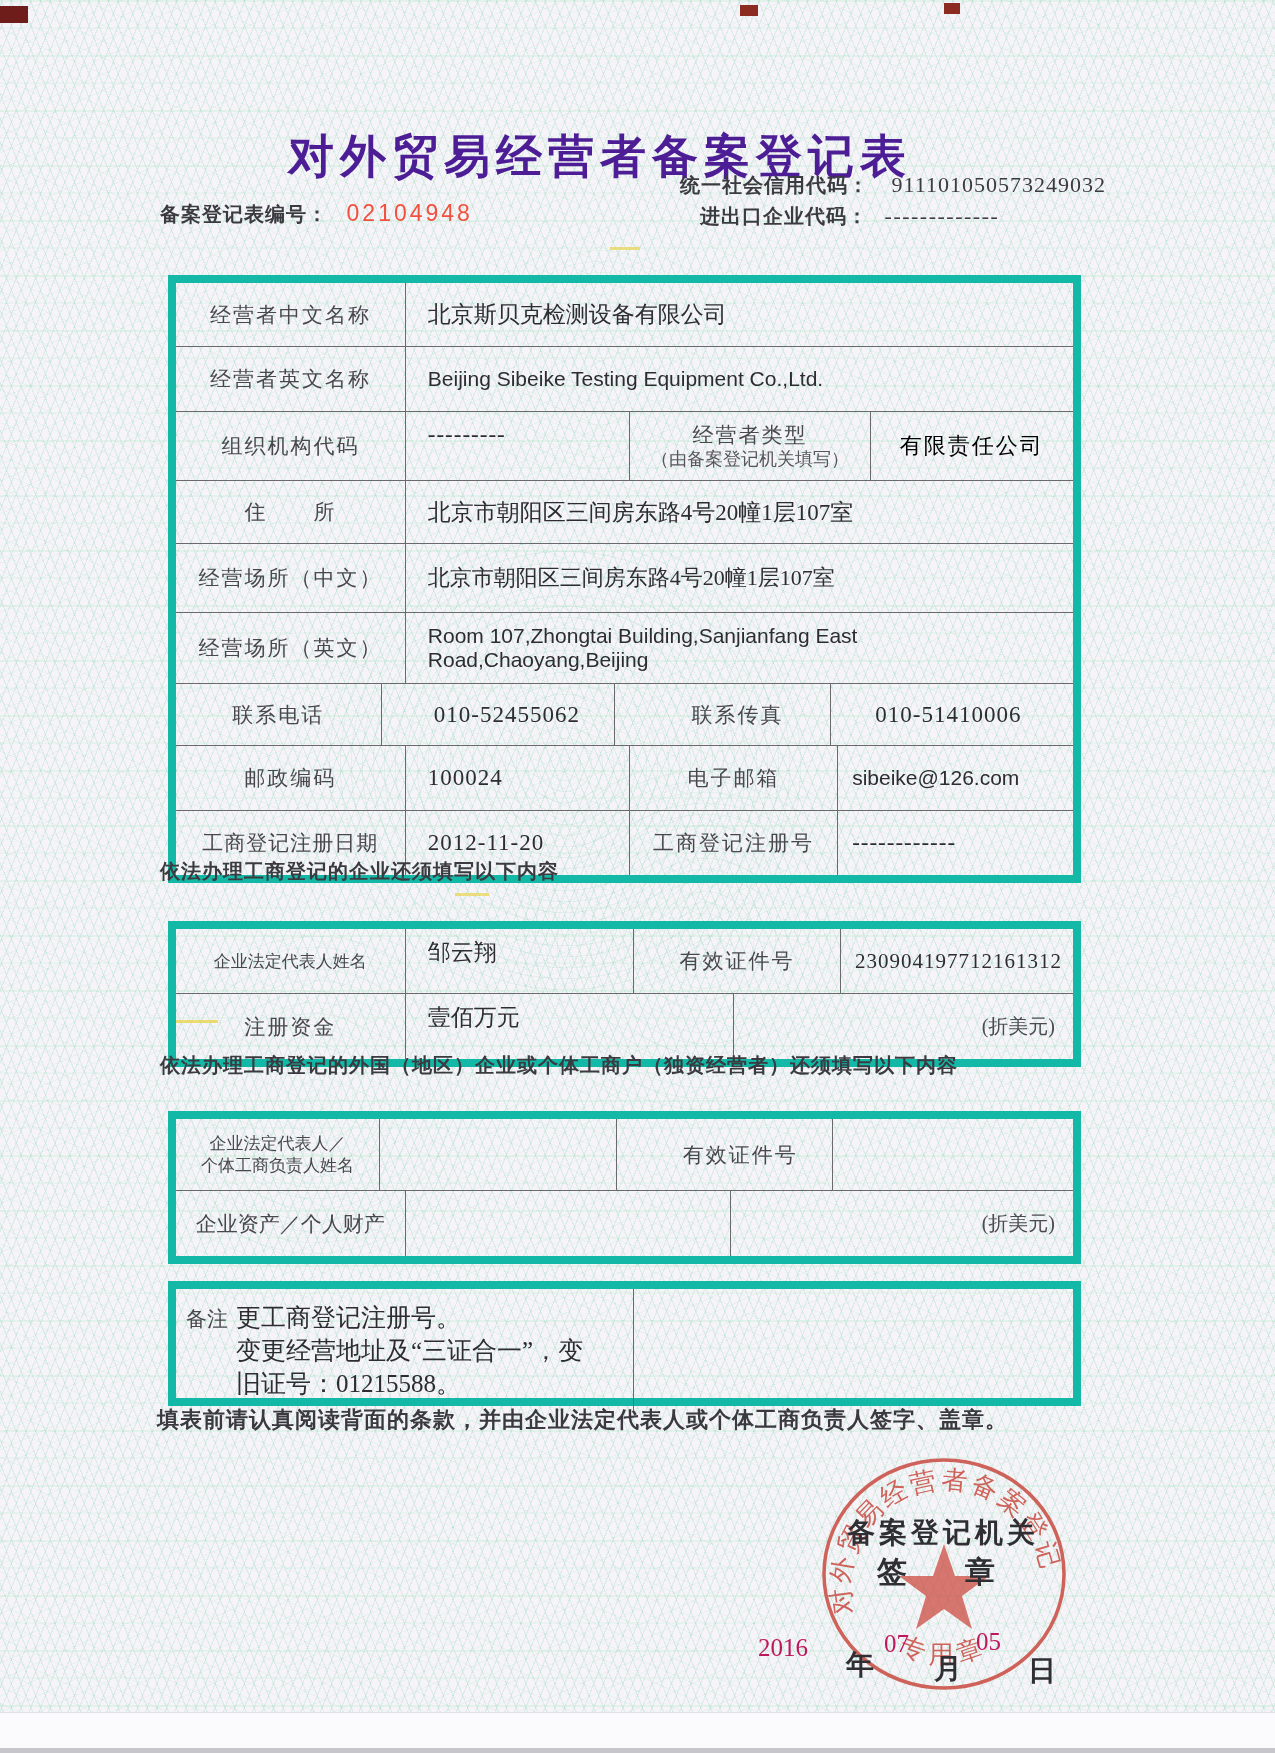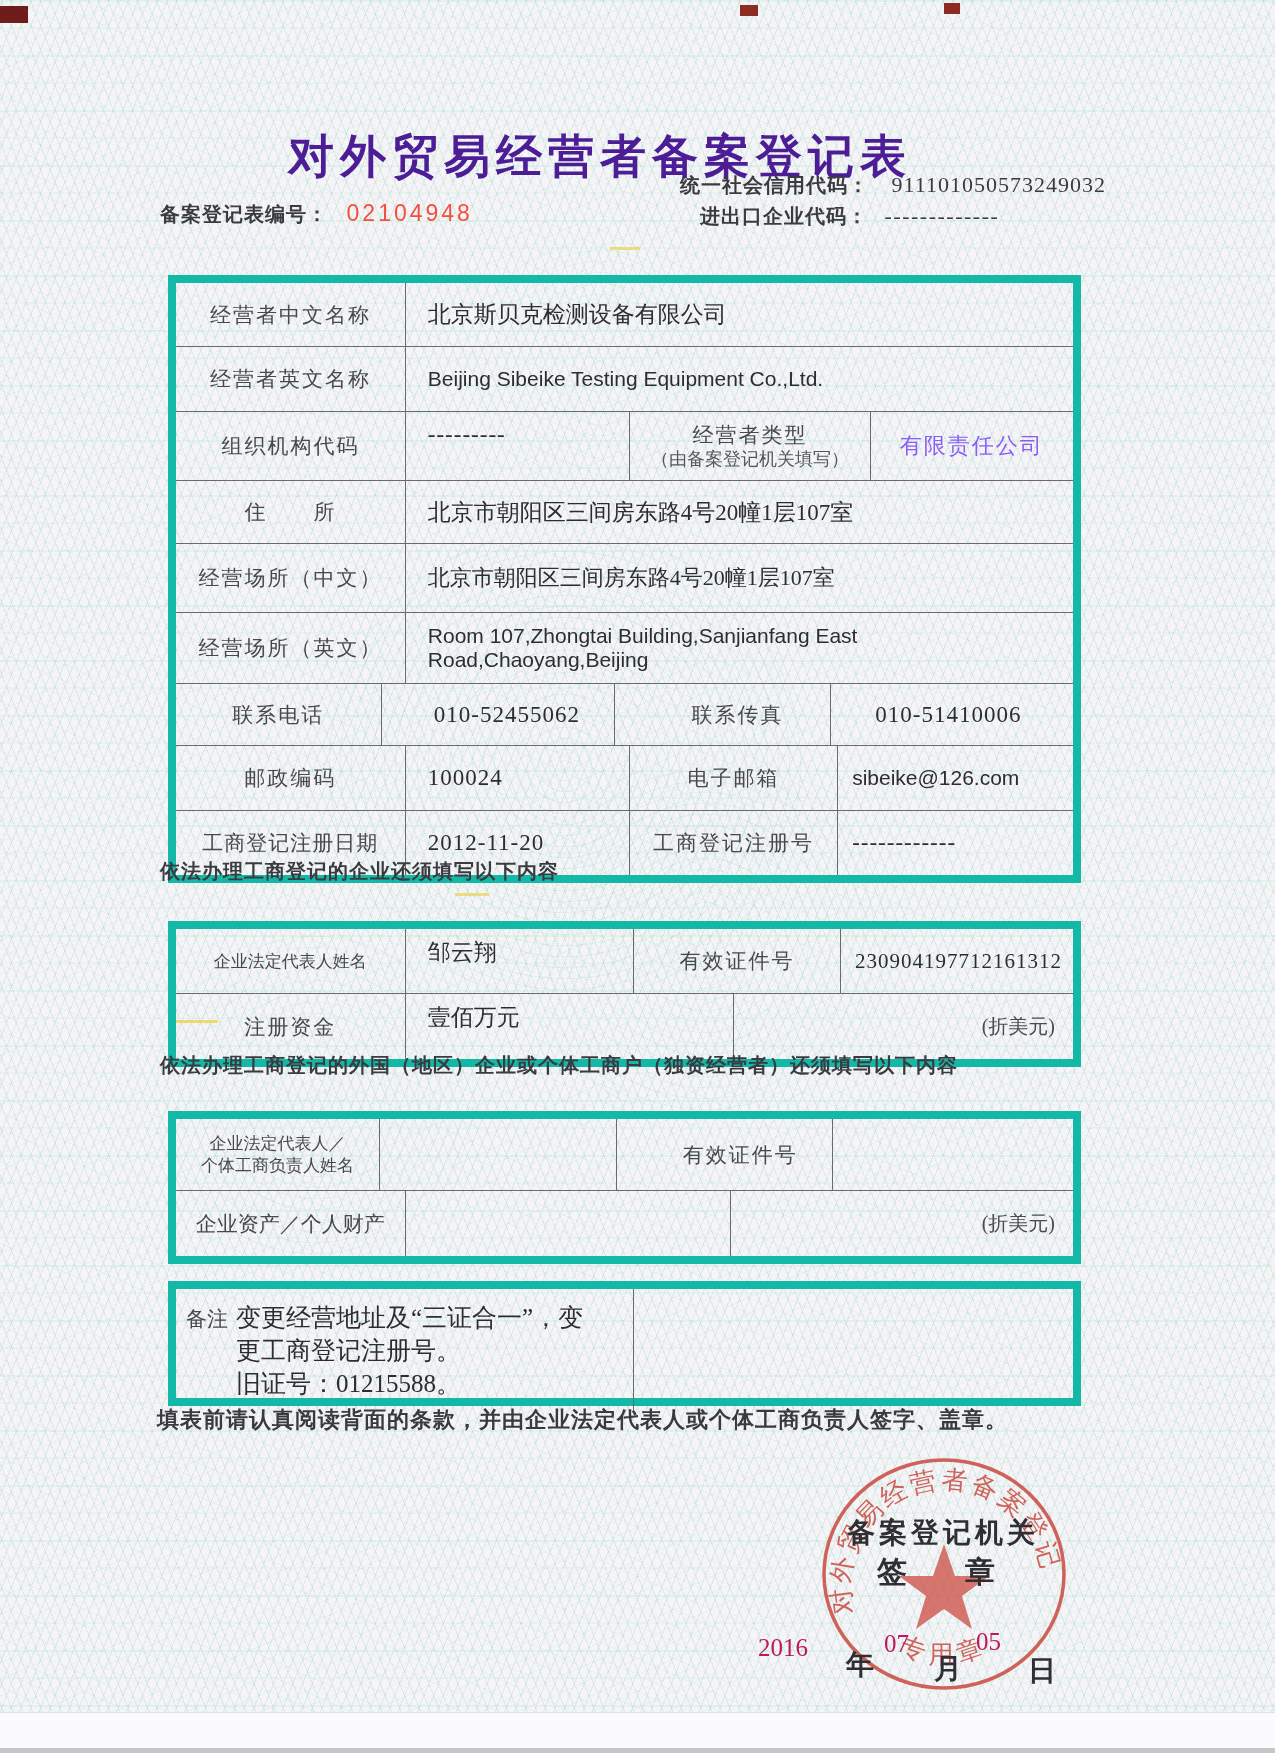"有限责任公司" div.cell { color: #8b5cf6 -> #000000 }
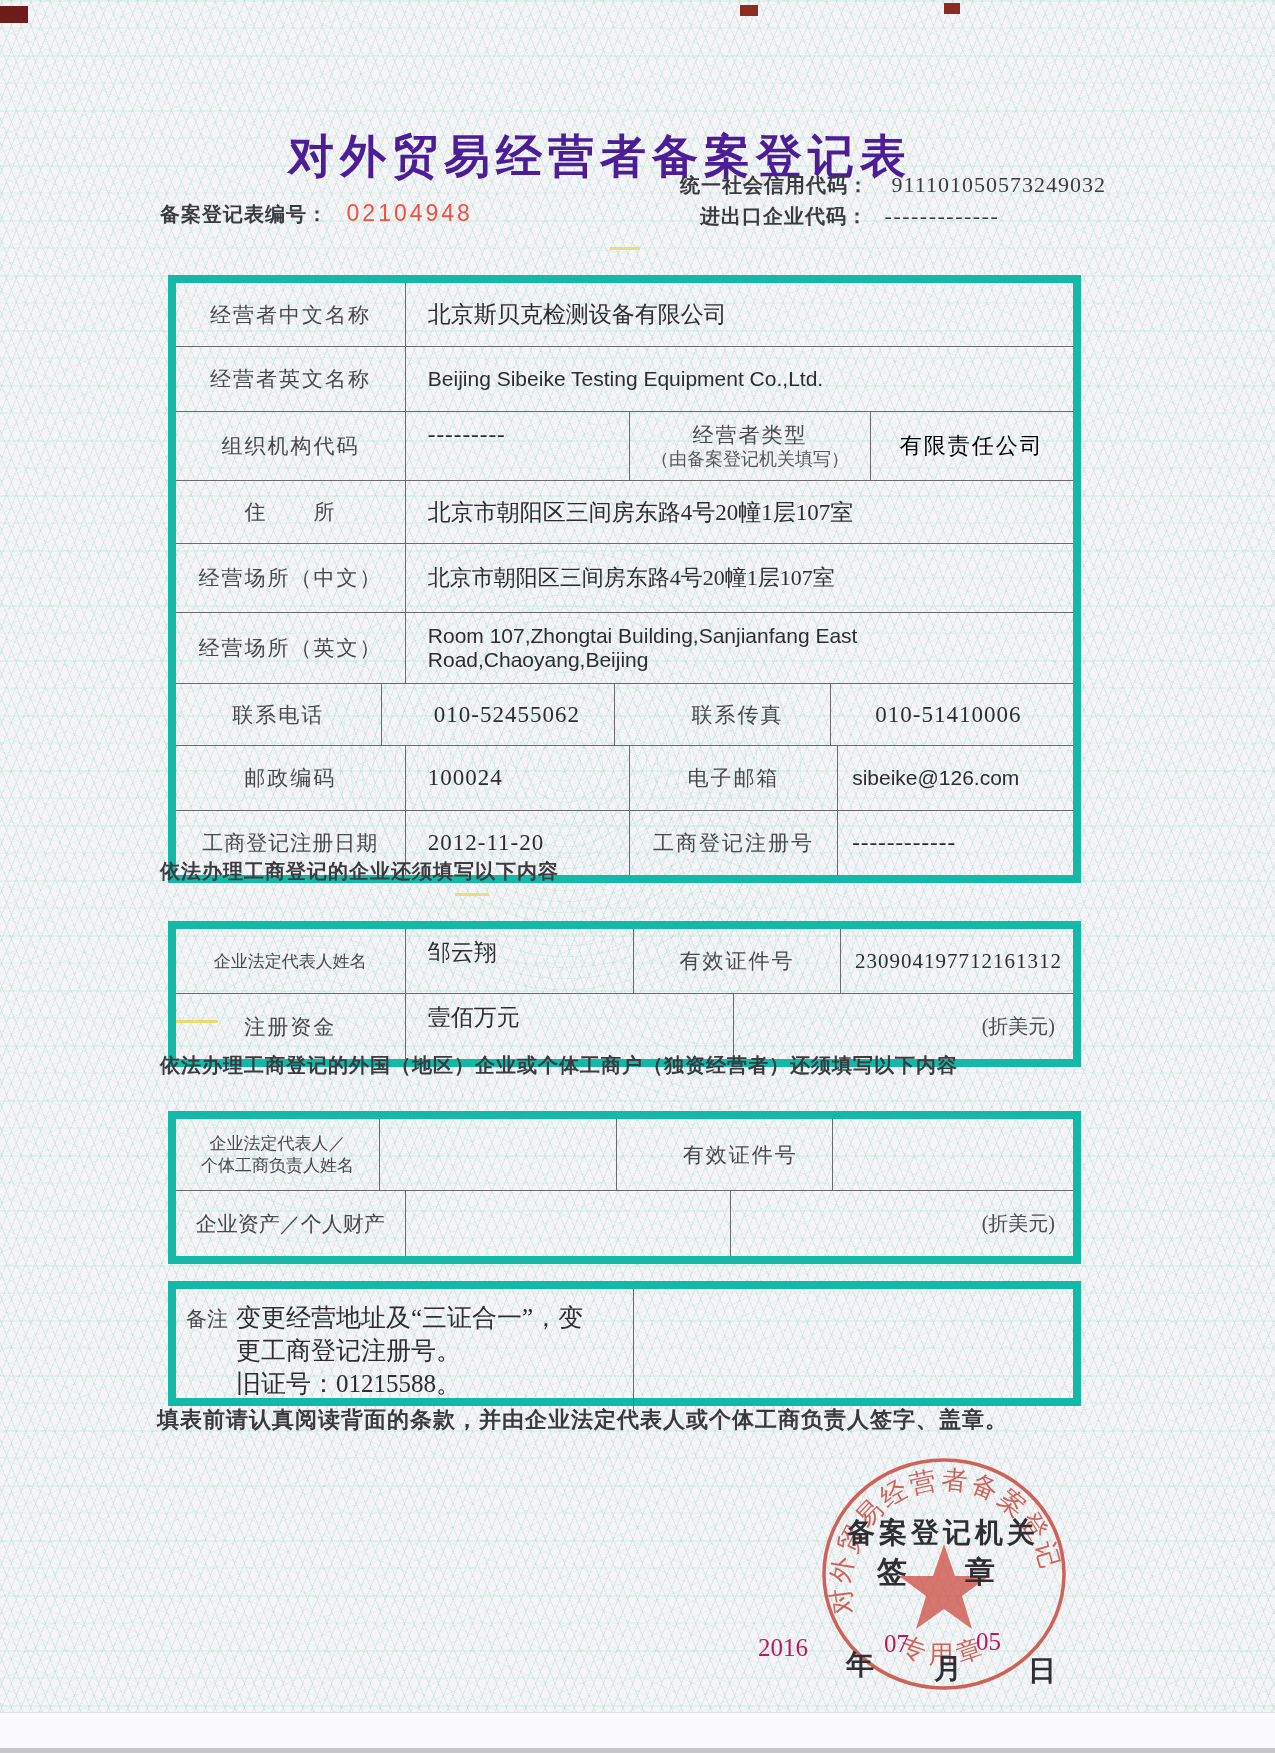"变更经营地址及“三证合一”，变" div { order: before "更工商登记注册号。" -> after "更工商登记注册号。" }
